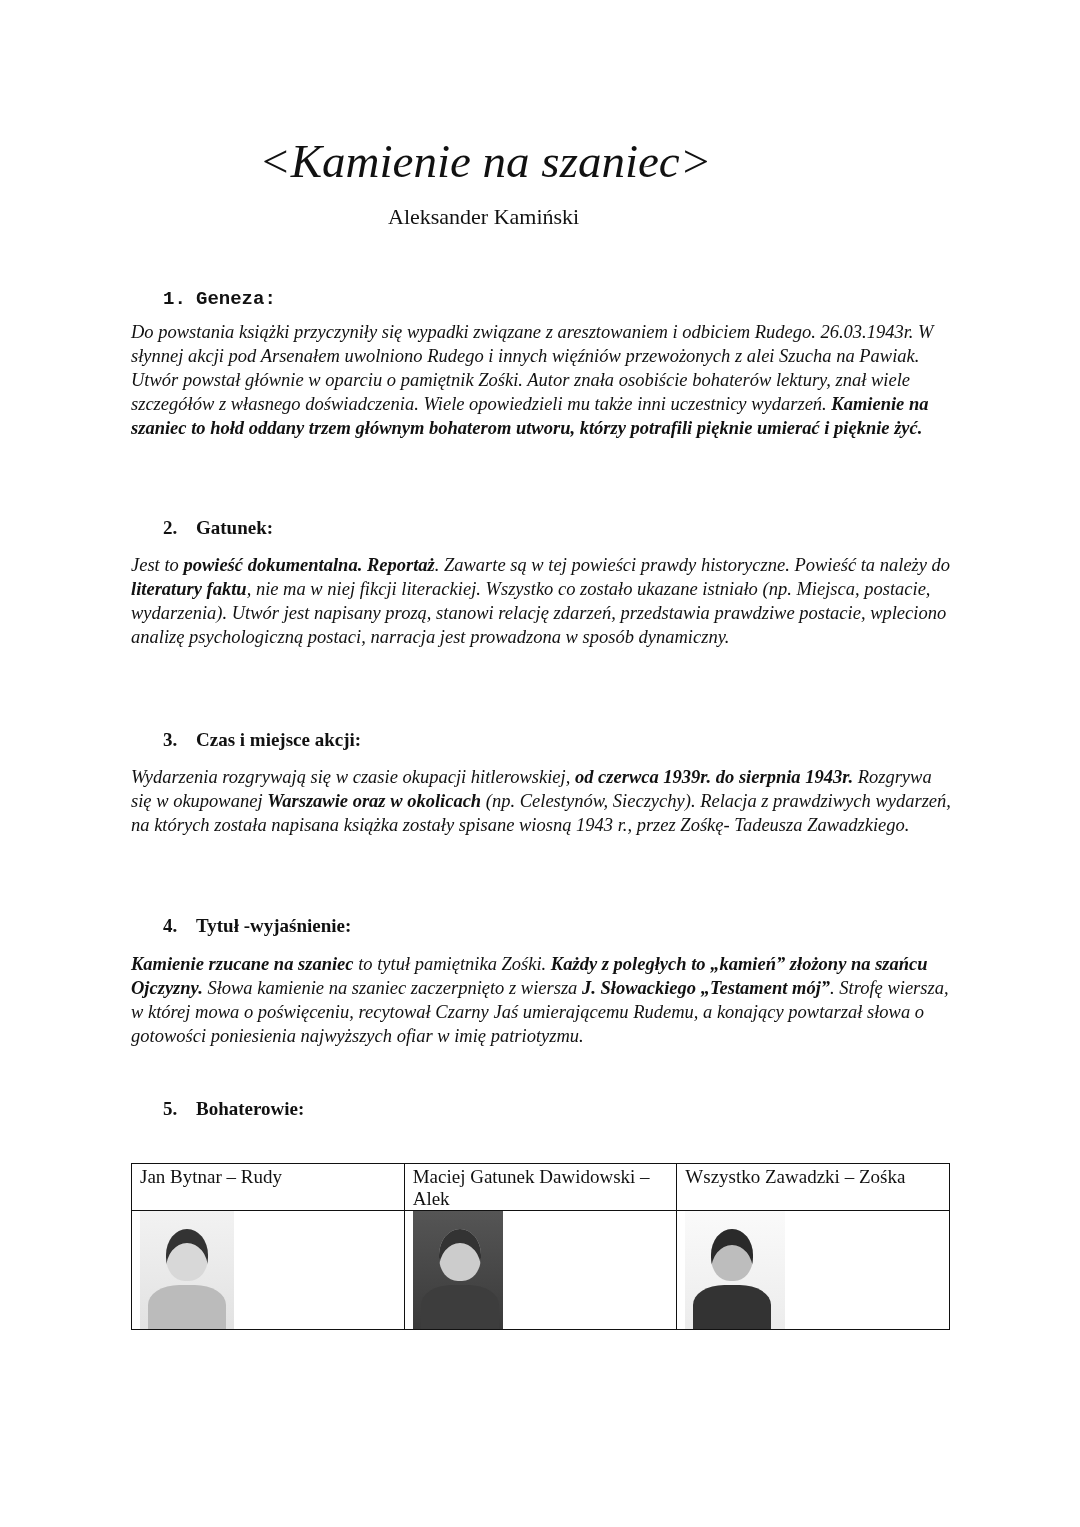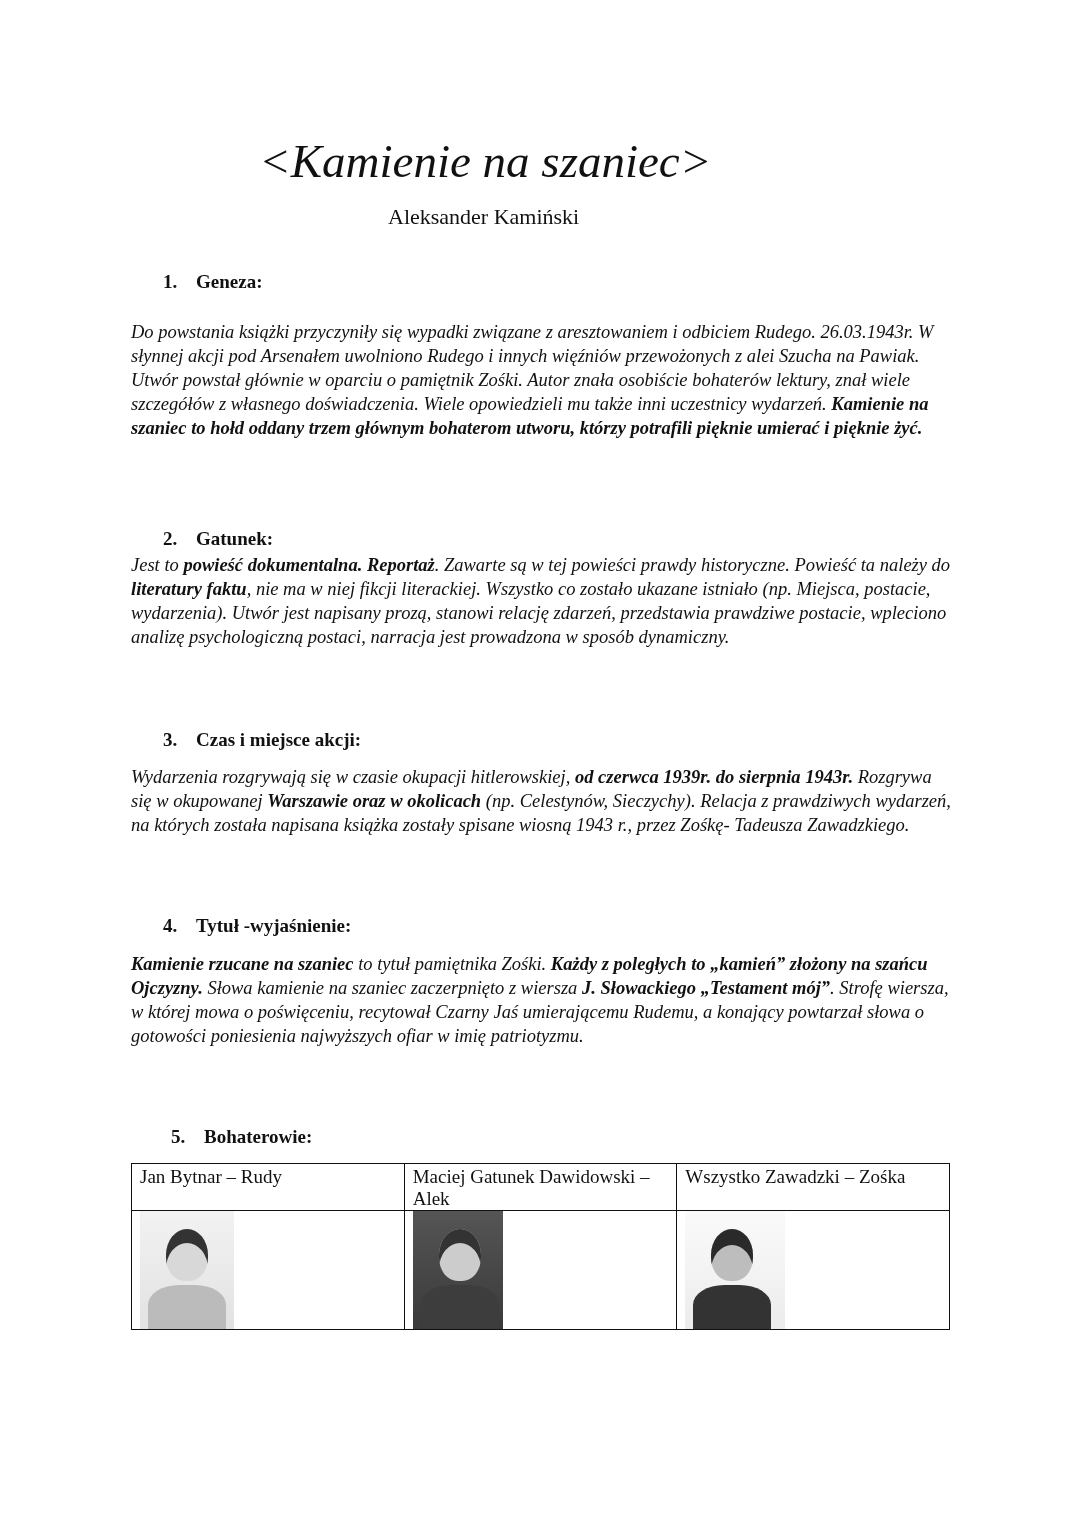"1. Geneza:" div.section-heading { font-family: none -> Liberation Mono, monospace; top: 270px -> 287px }
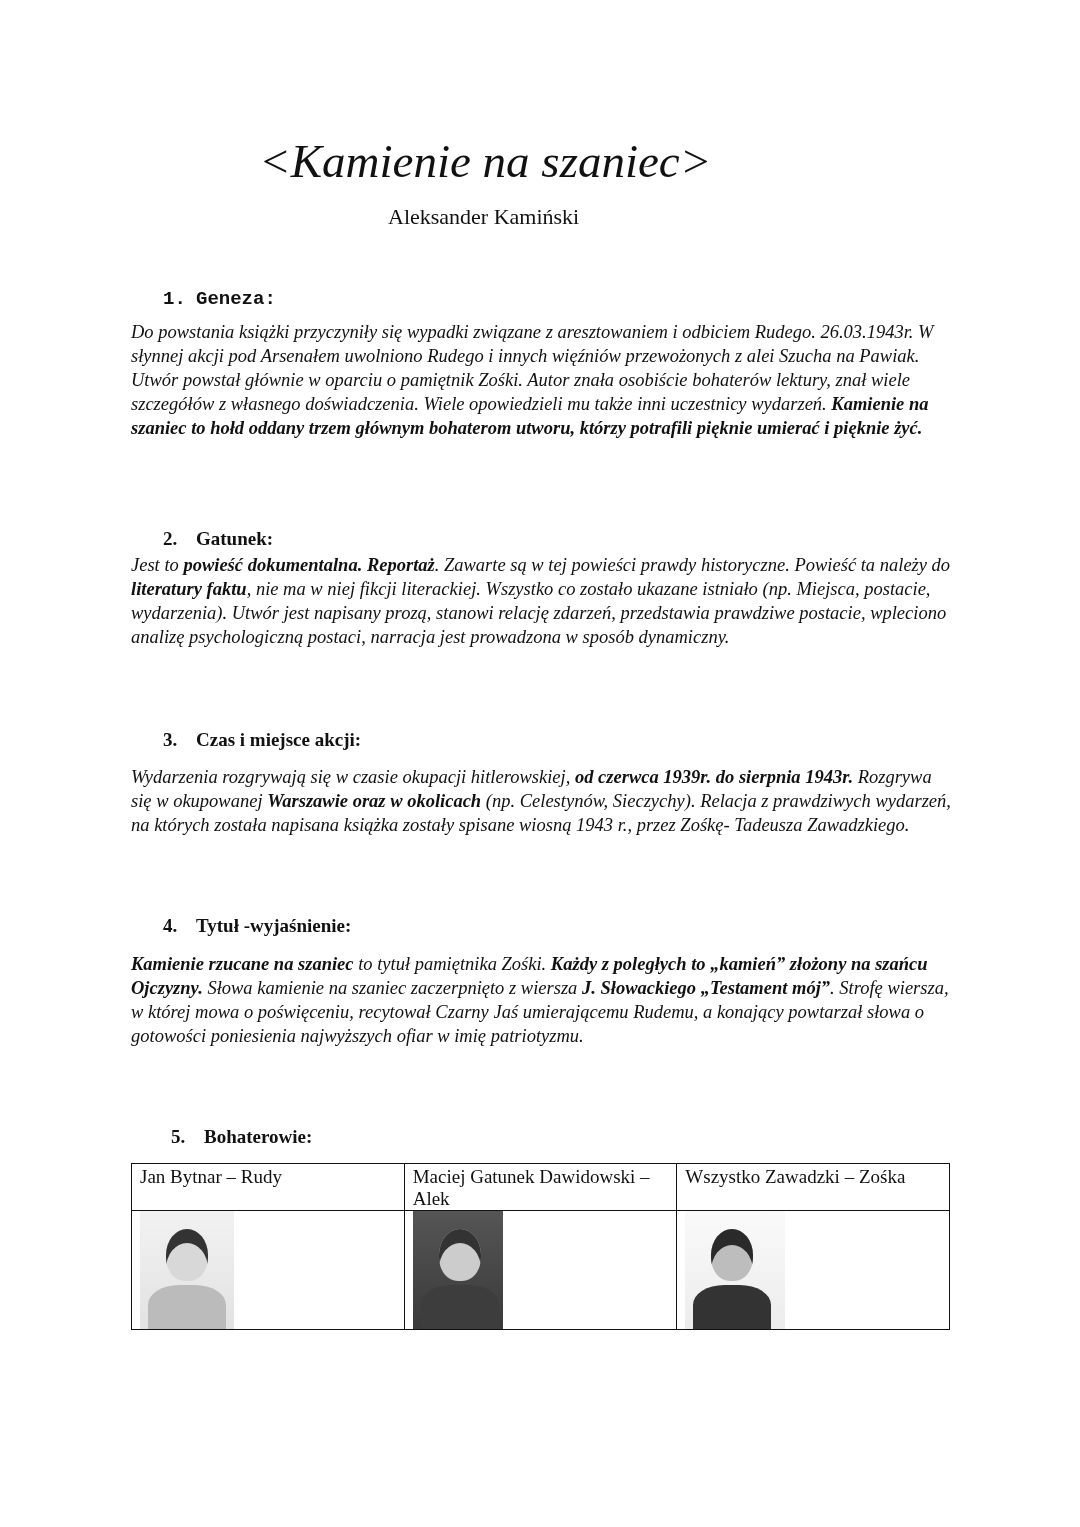"2. Gatunek:" div.section-heading { top: 527px -> 516px }
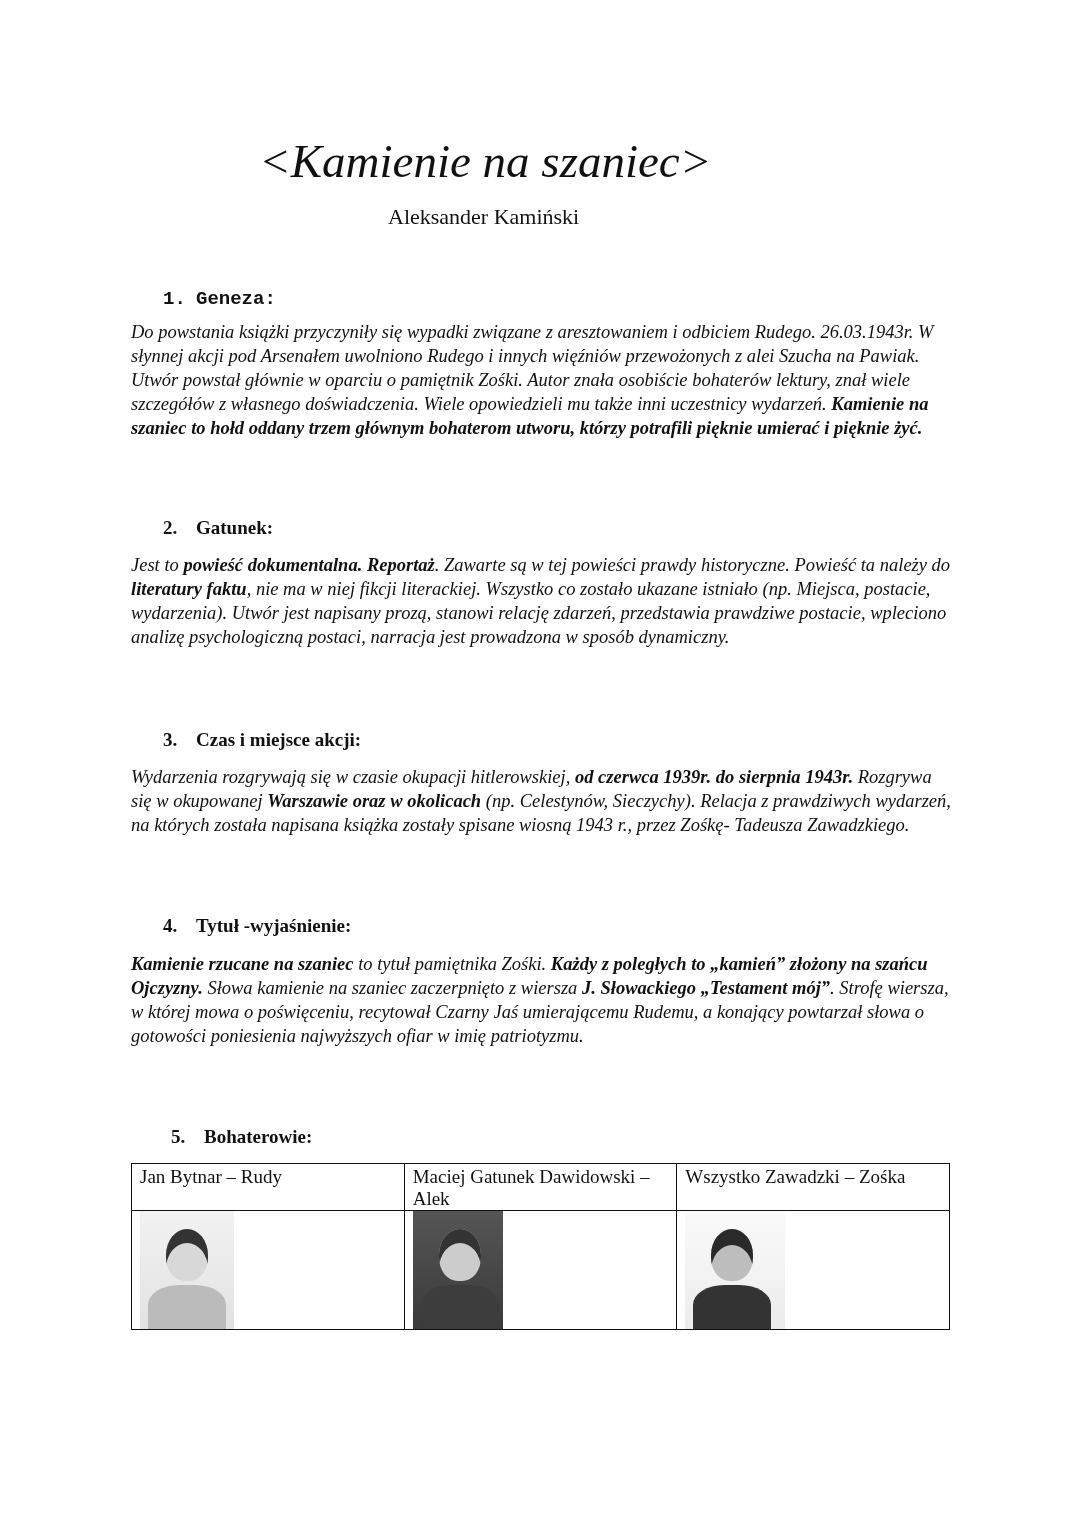"5. Bohaterowie:" div.section-heading { margin-left: 8px -> none; top: 1125px -> 1097px }
